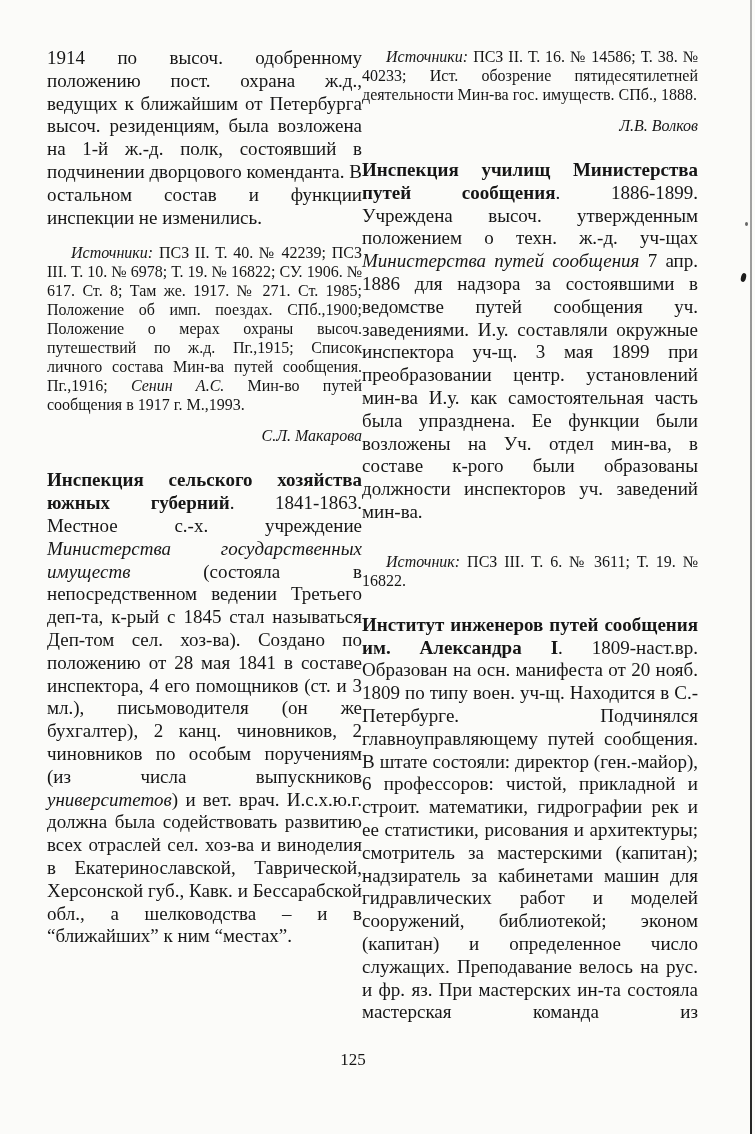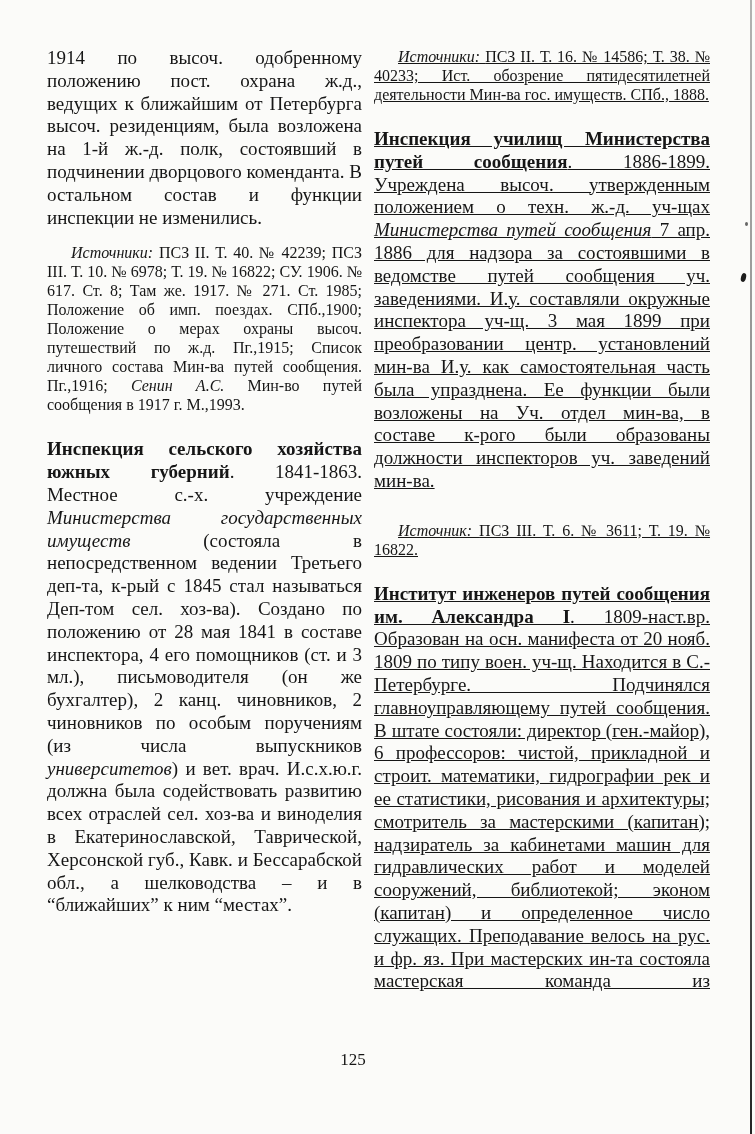"Источники: ПСЗ II. Т. 16." .col-right { left: 374px -> 362px; text-decoration: underline -> none }
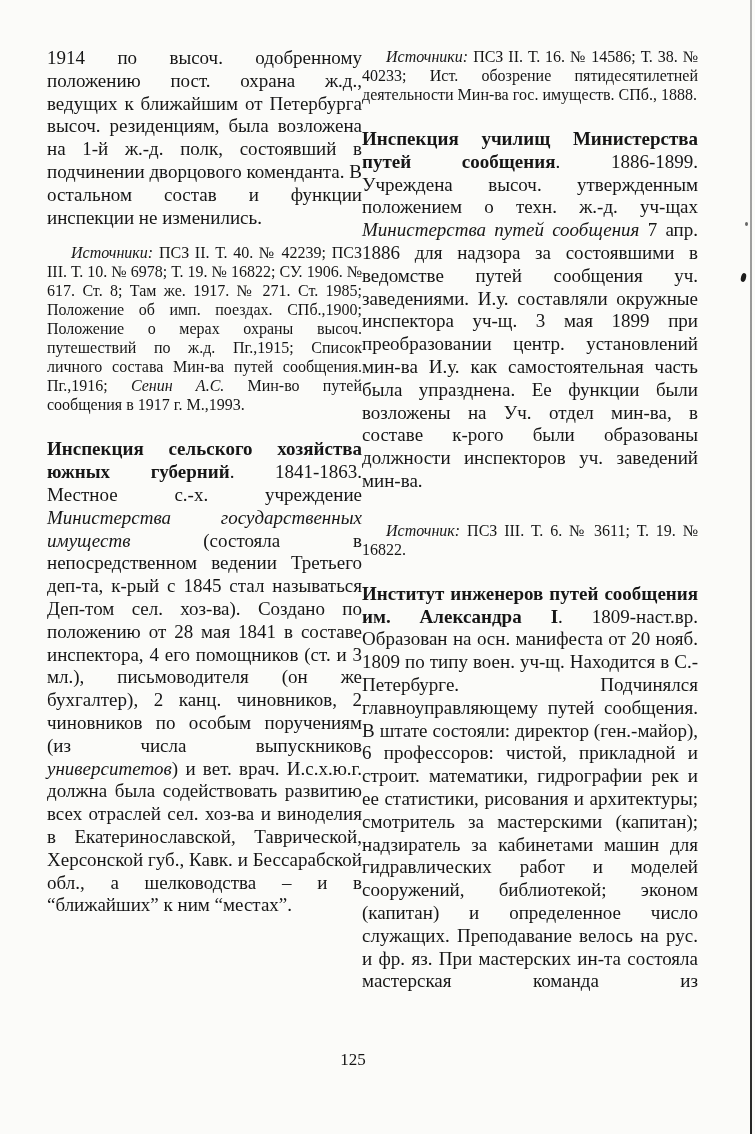"Л.В. Волков" p.author { html: none -> <p>Л.В. Волков</p> }
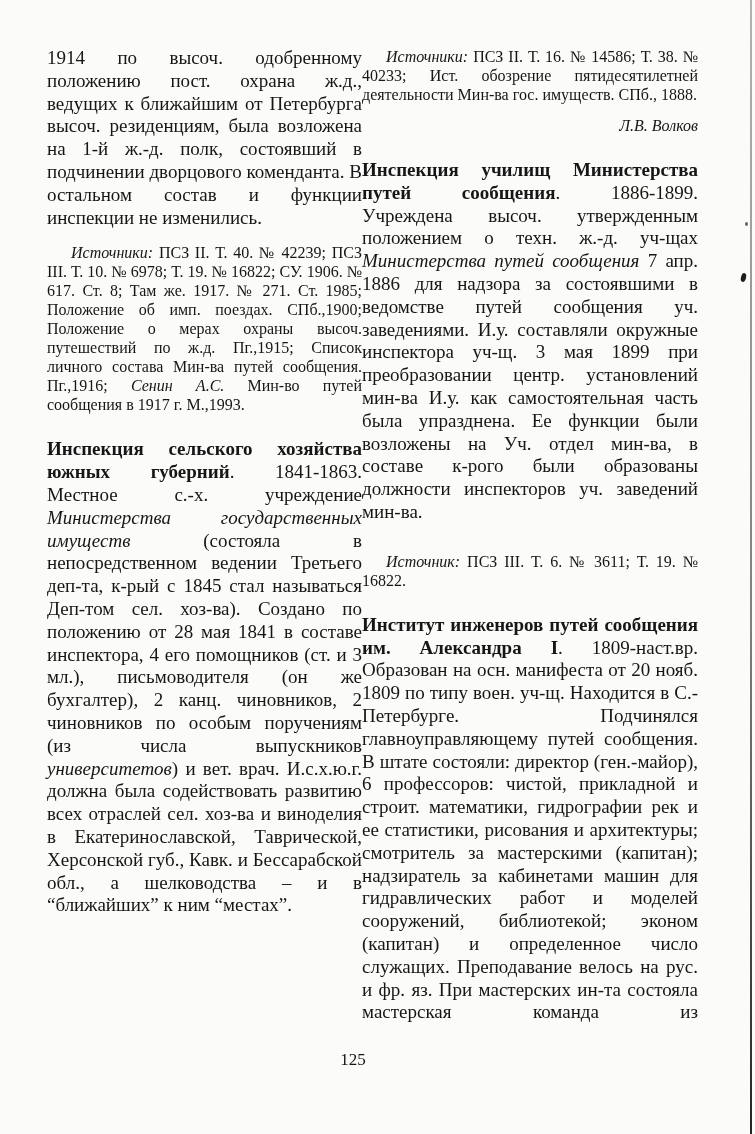"С.Л. Макарова" p.author { html: none -> <p>С.Л. Макарова</p> }
